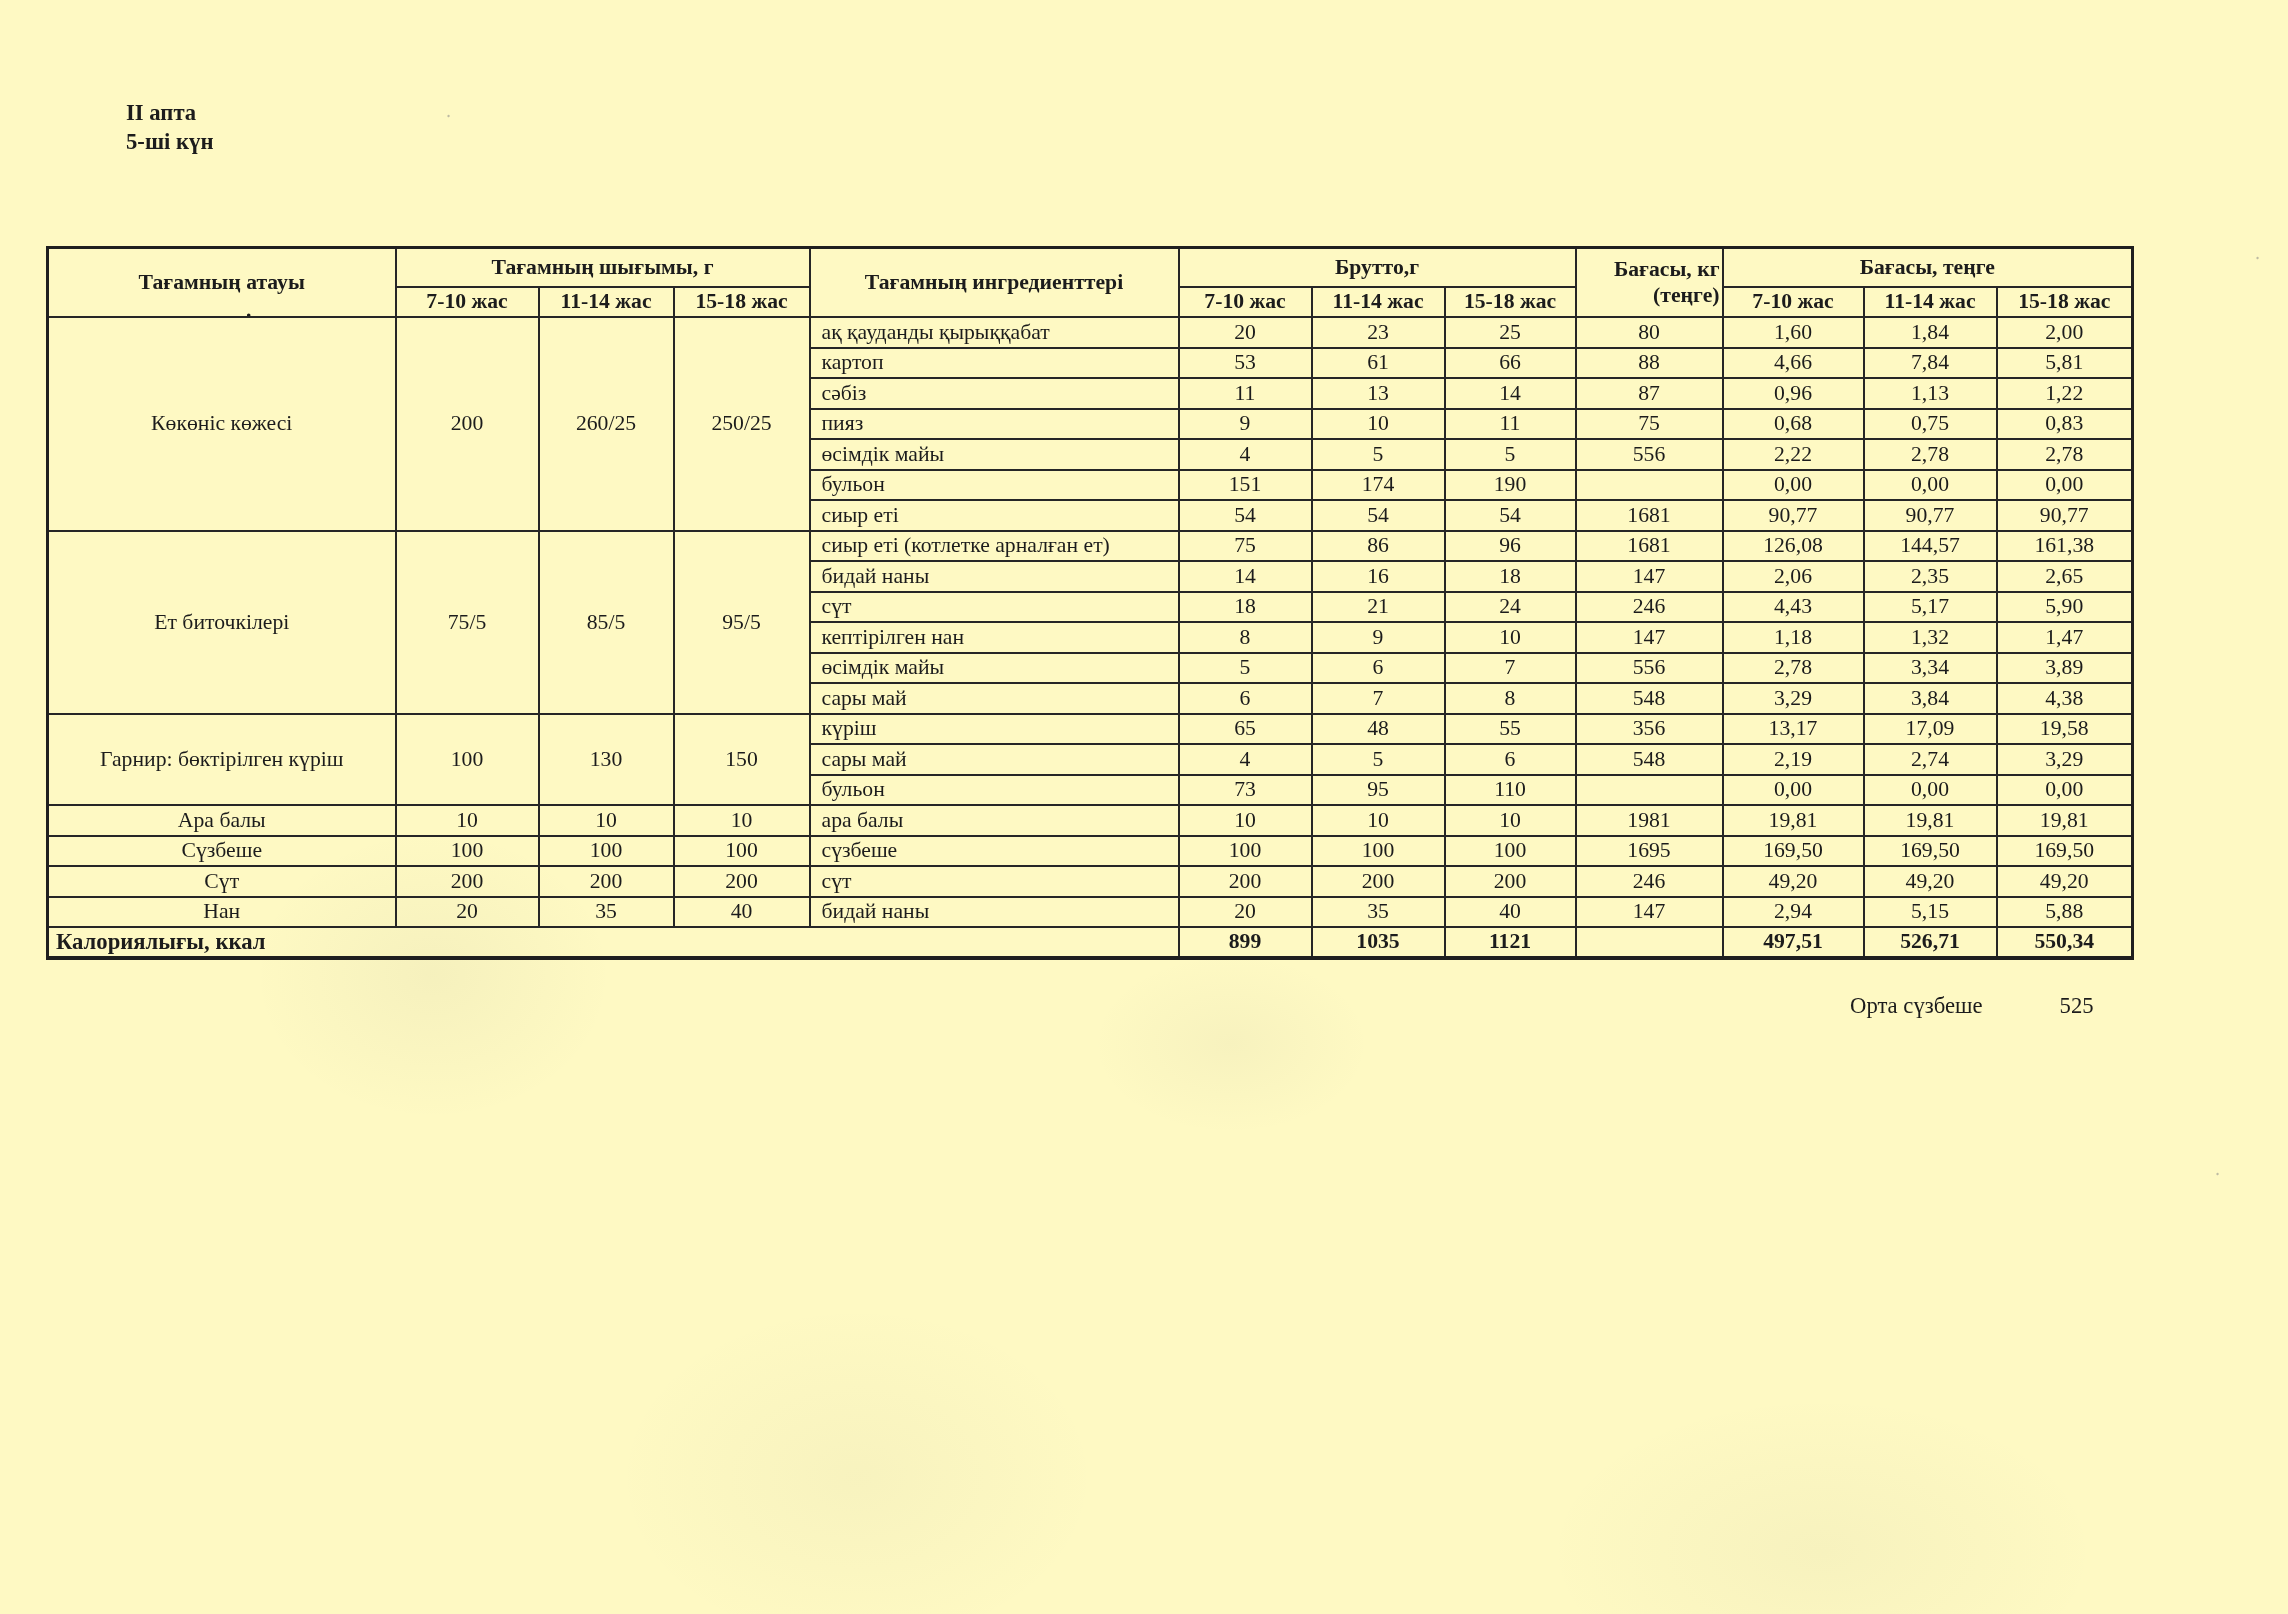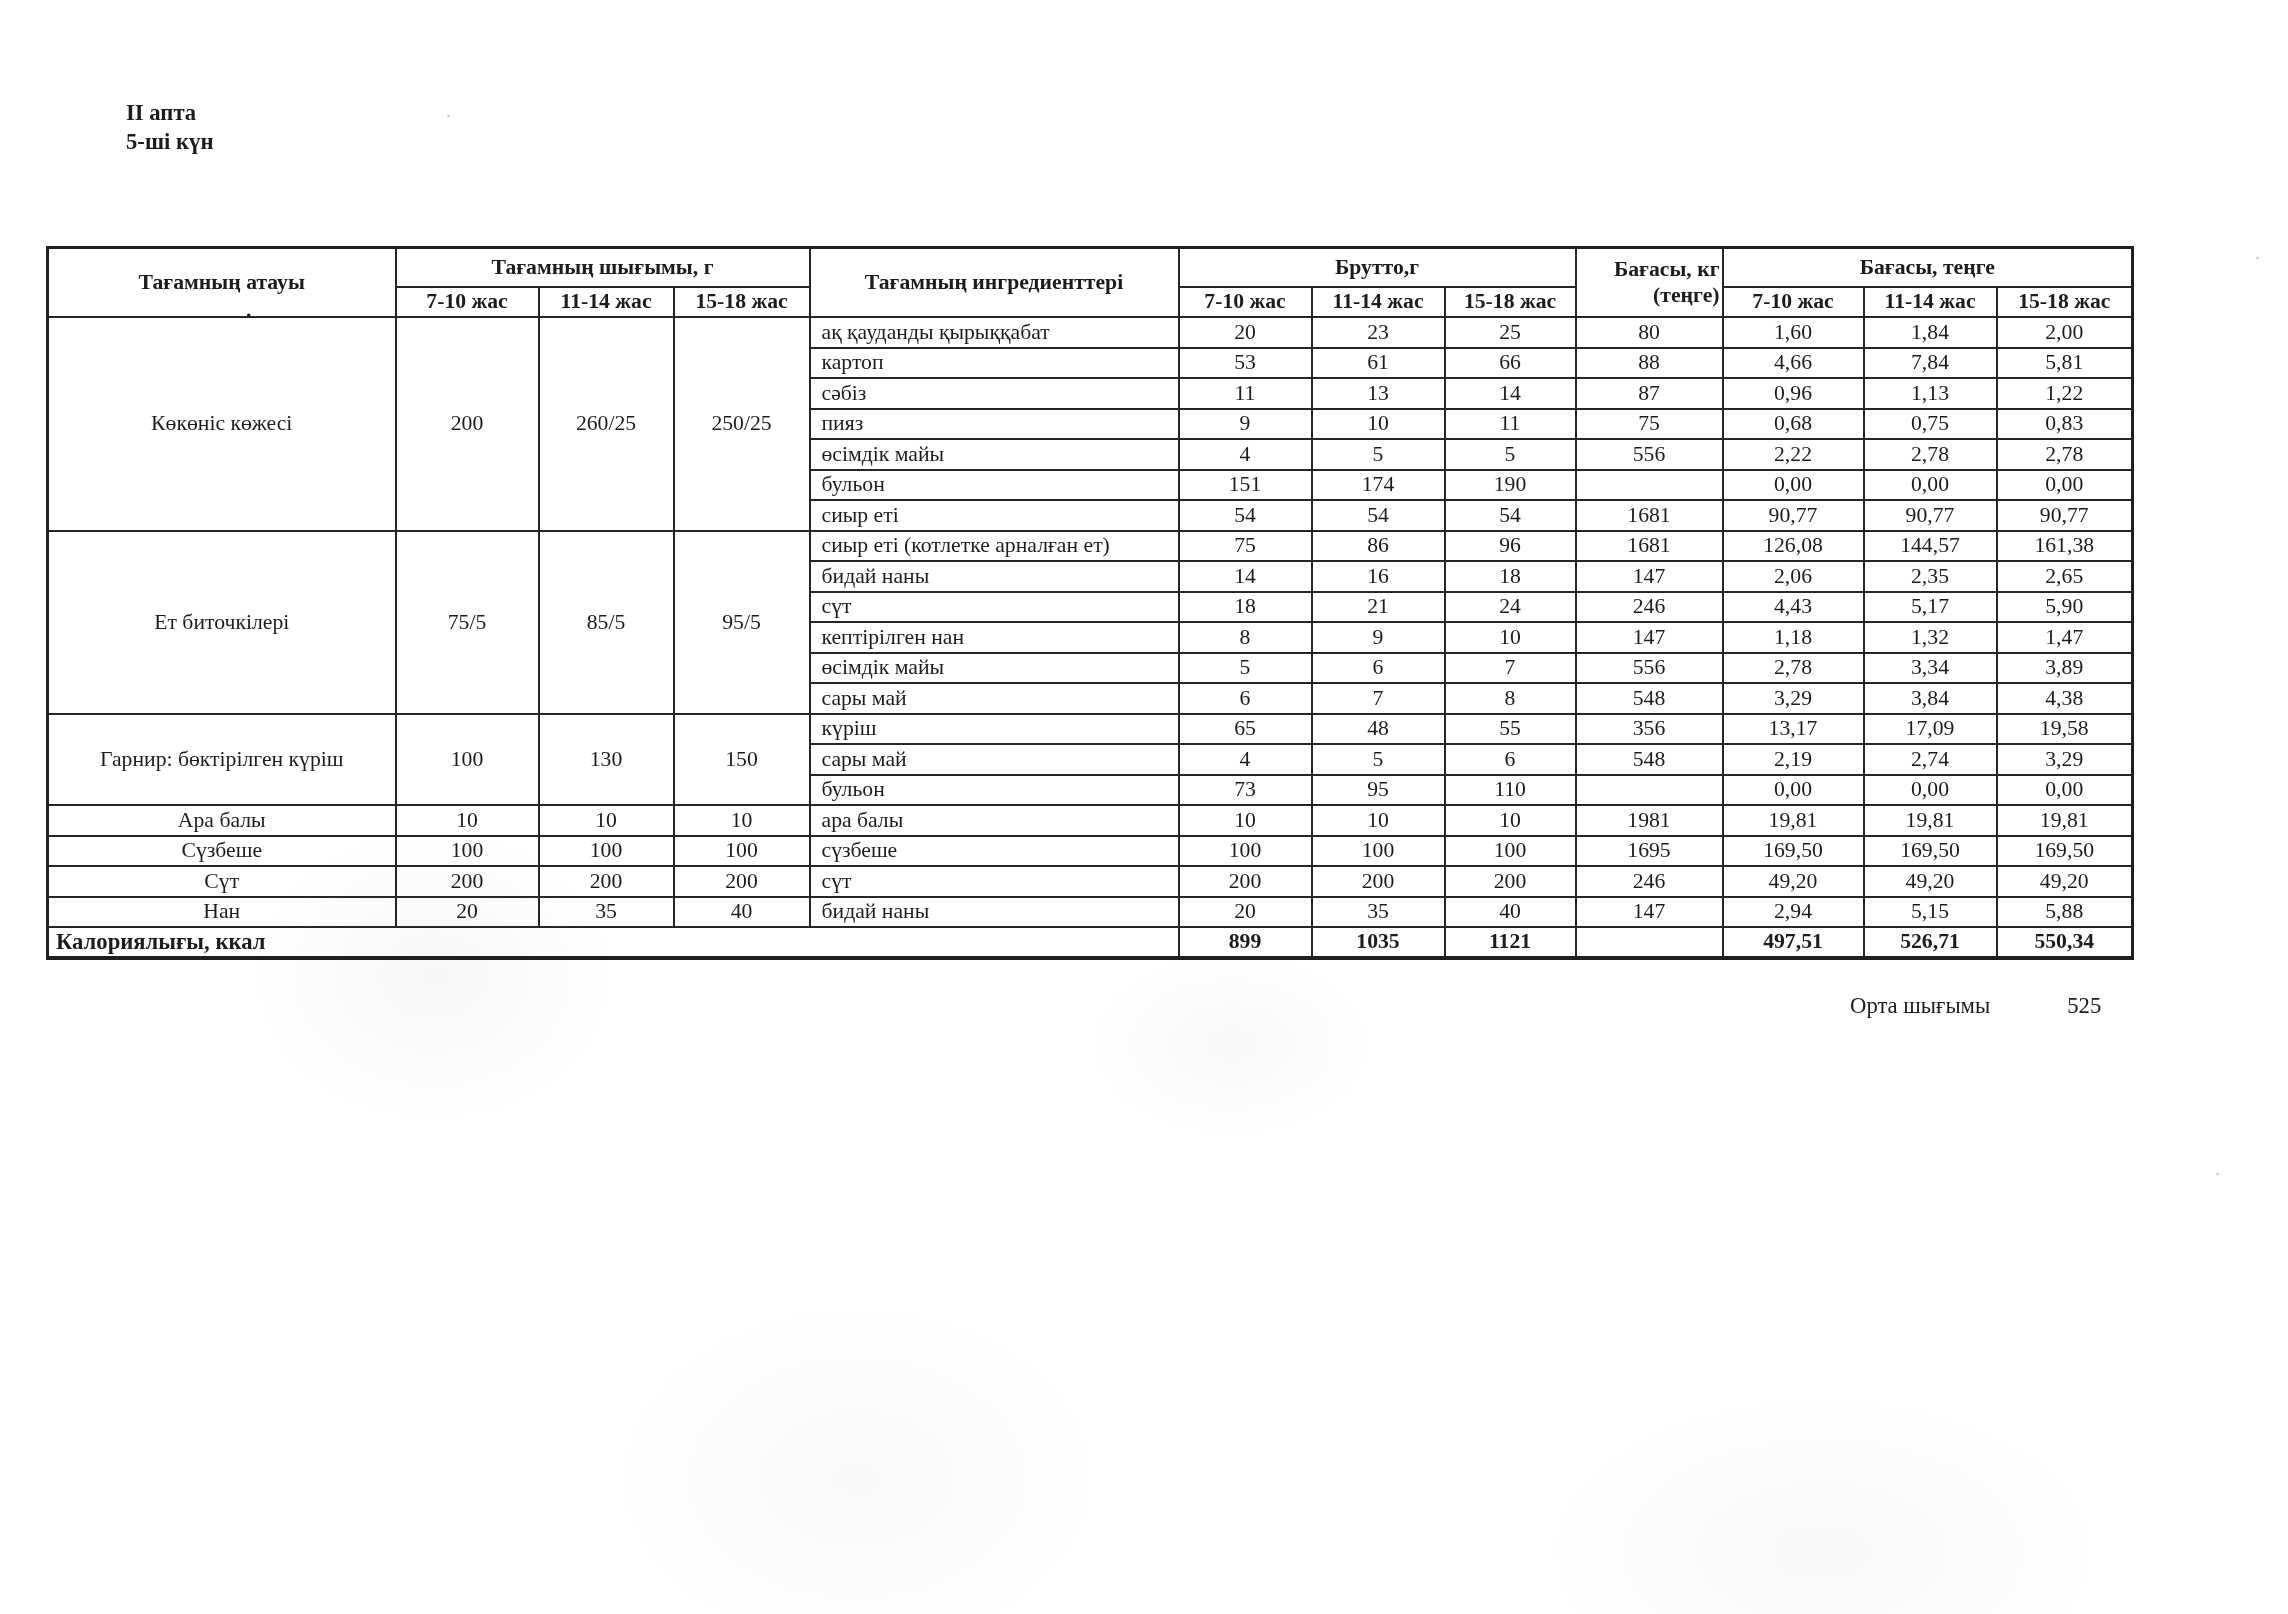"II апта" .page { background: #ffffff -> #fef9c3 }
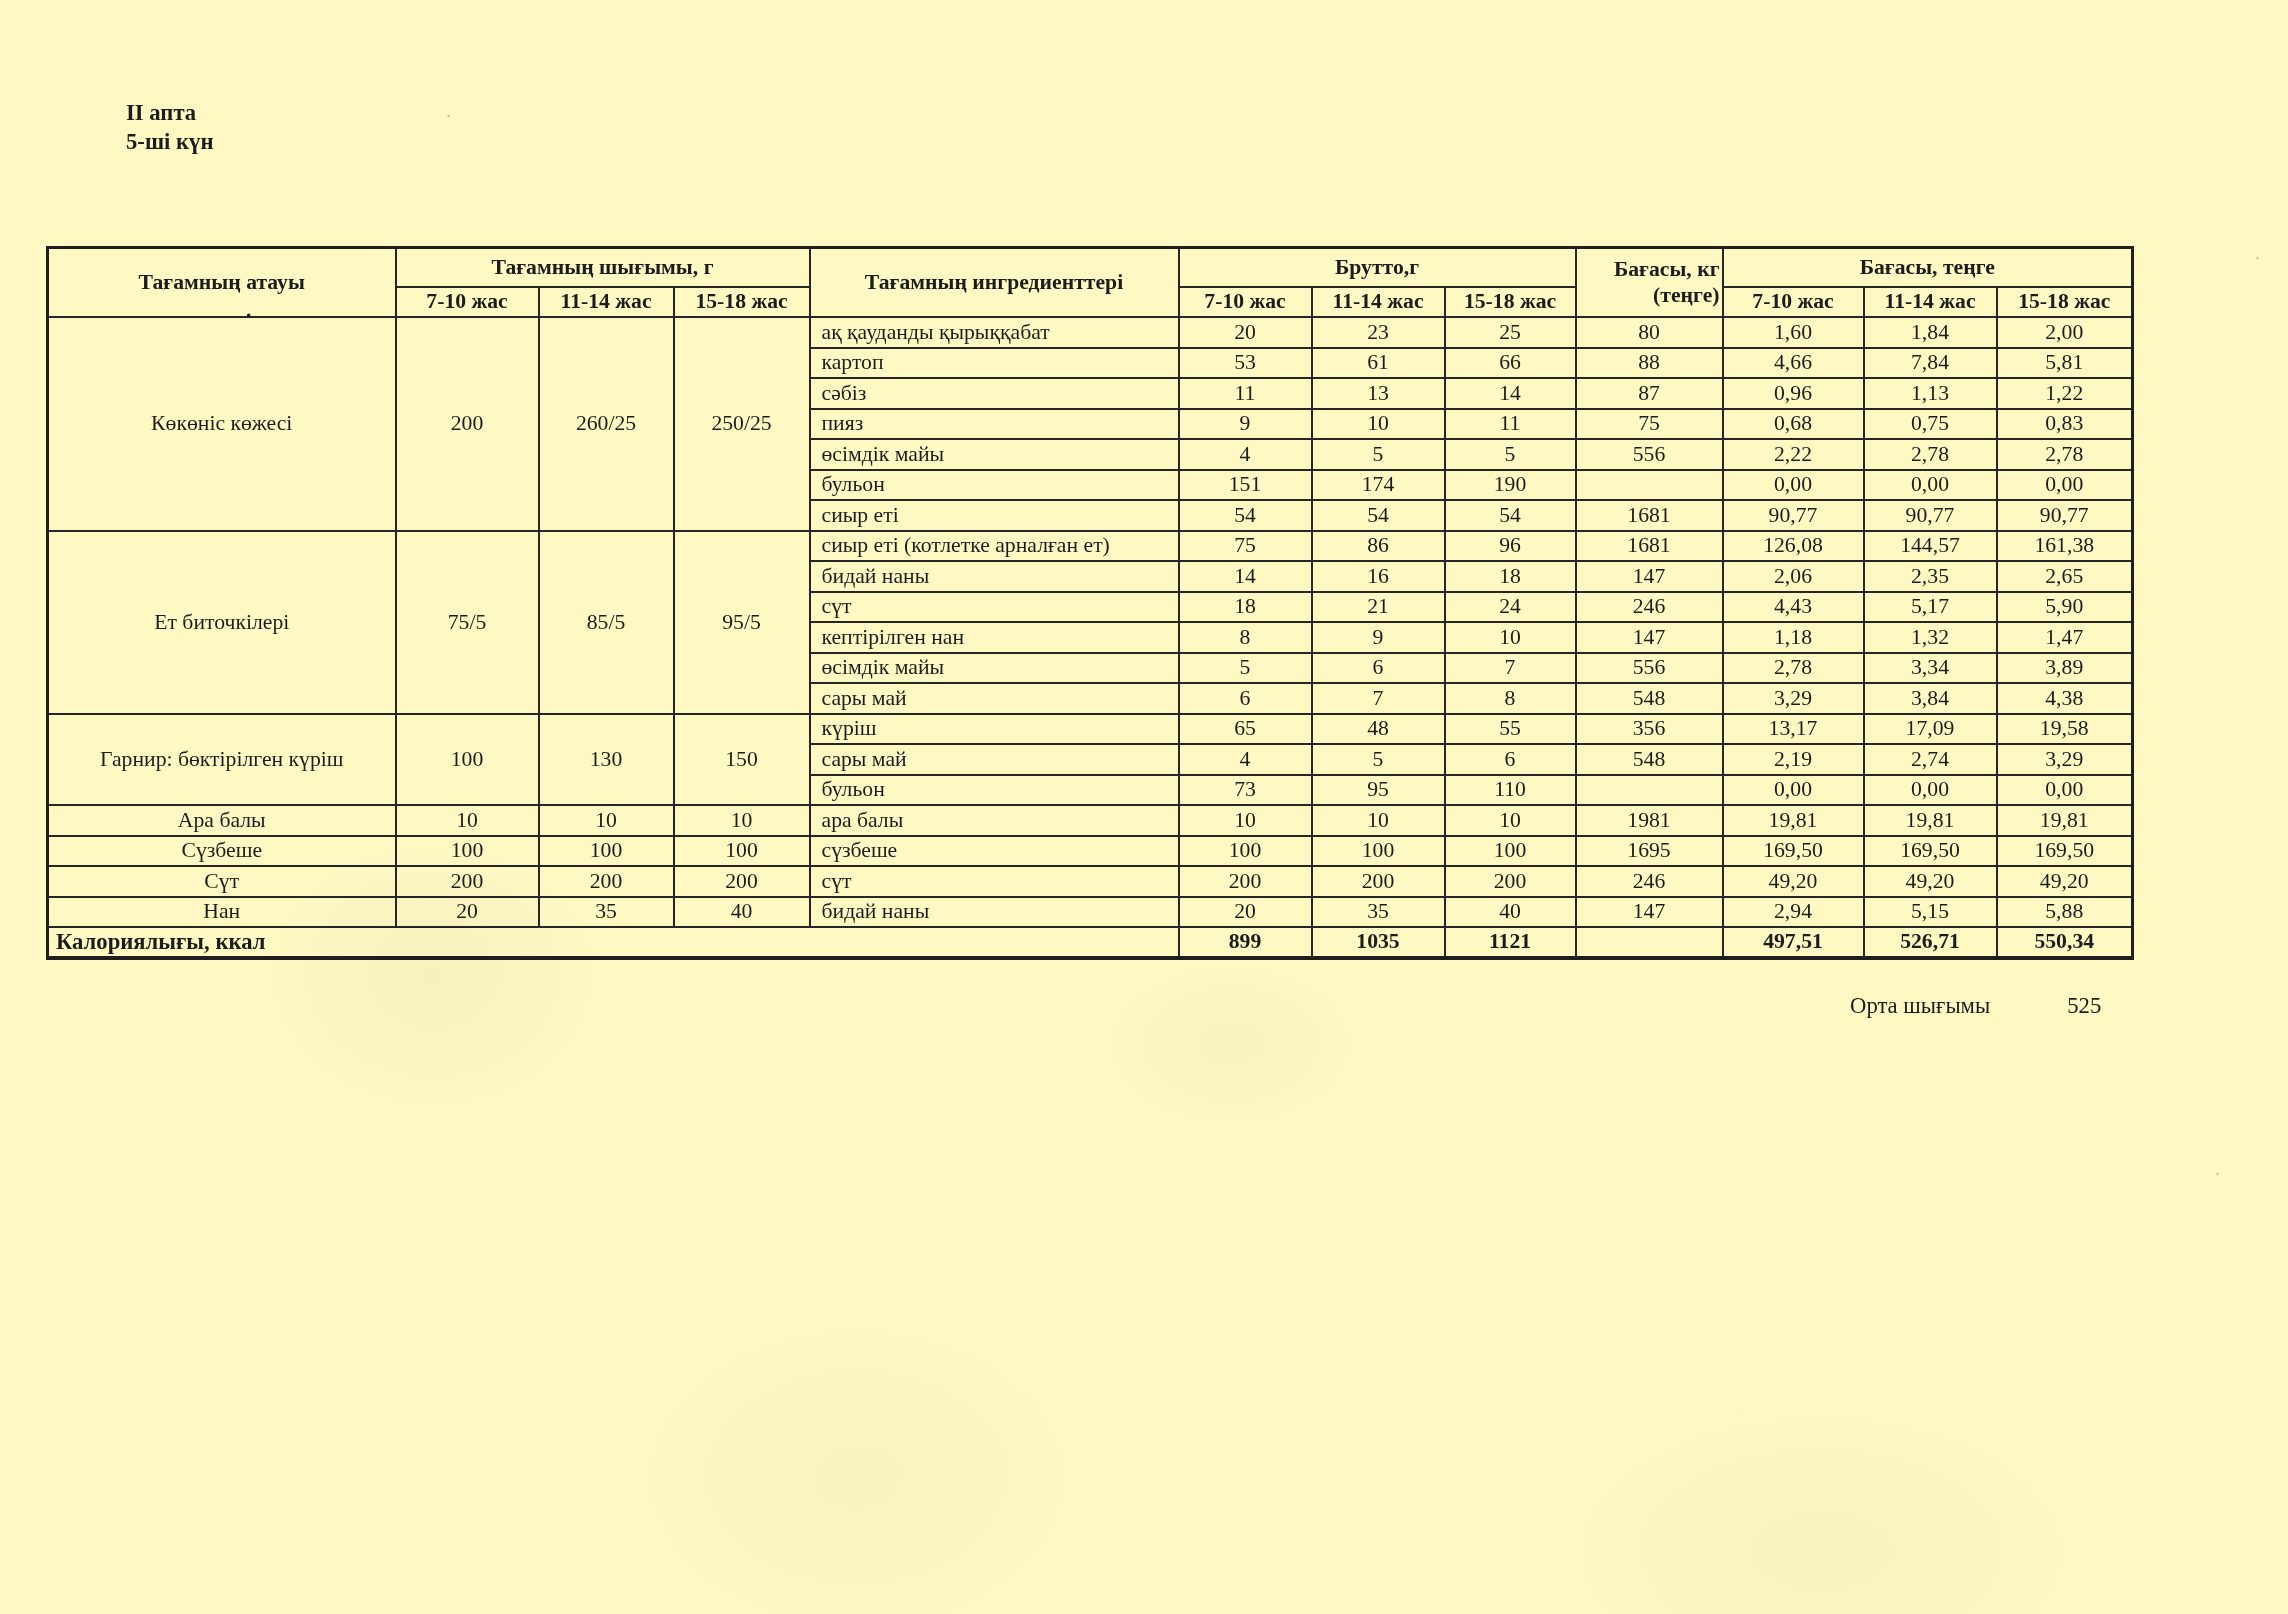"Орта шығымы" span { text: шығымы -> сүзбеше }
